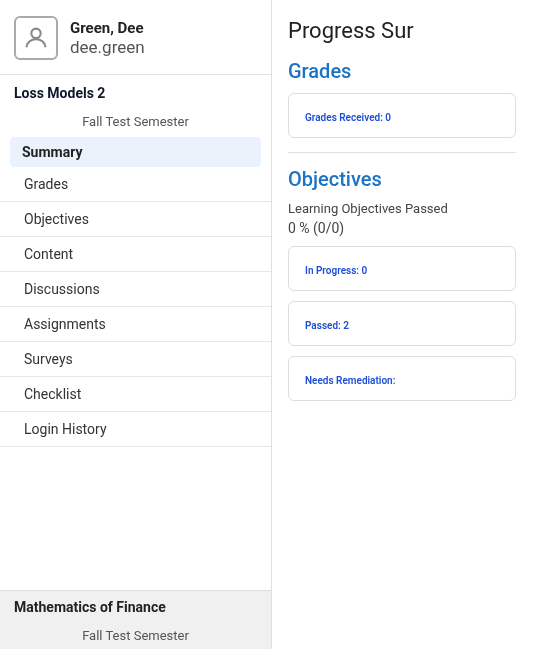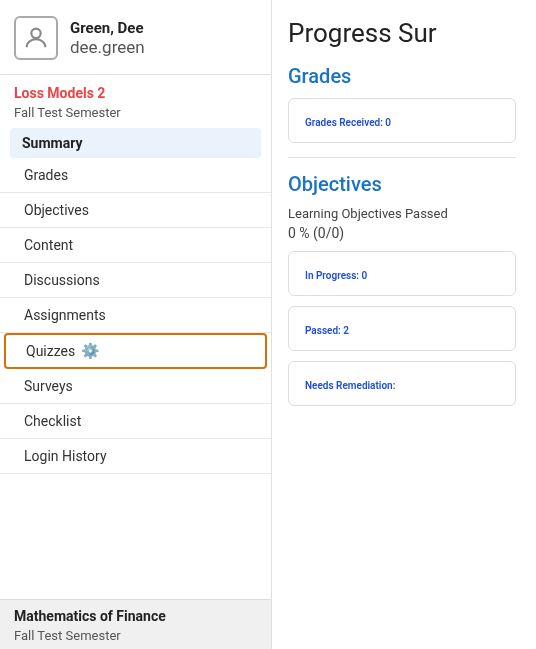"Progress Sur" .page-title { font-size: 26px -> 22px }
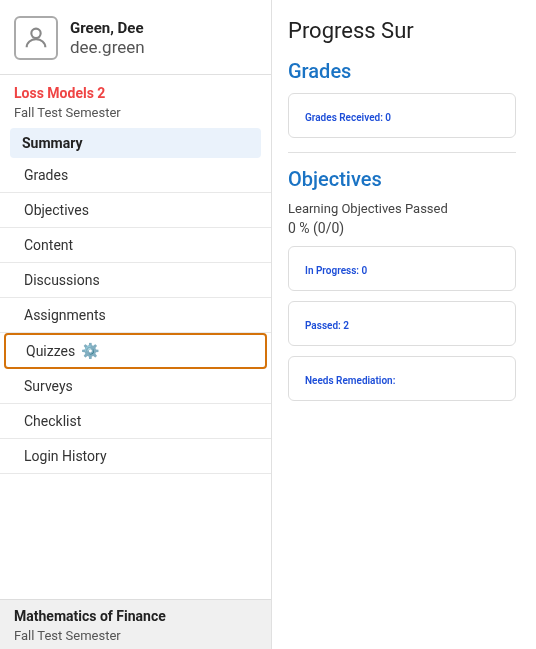"Loss Models 2" .course-name { color: #ef4444 -> #0f172a }
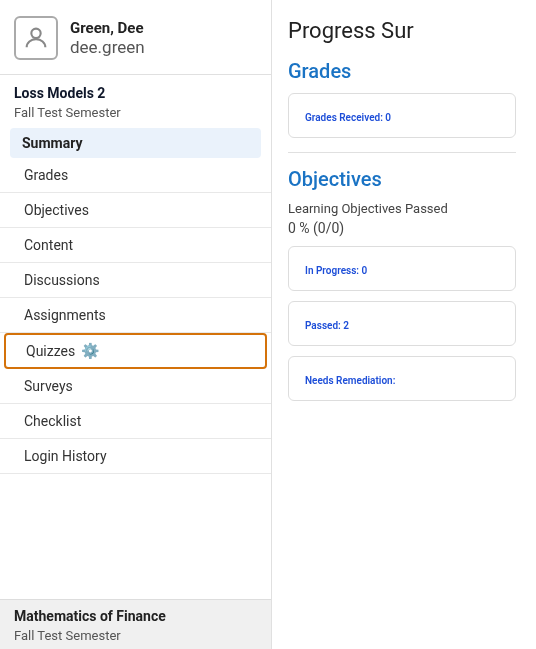"Fall Test Semester" .course-semester { margin-top: 4px -> 13px; text-align: none -> center }
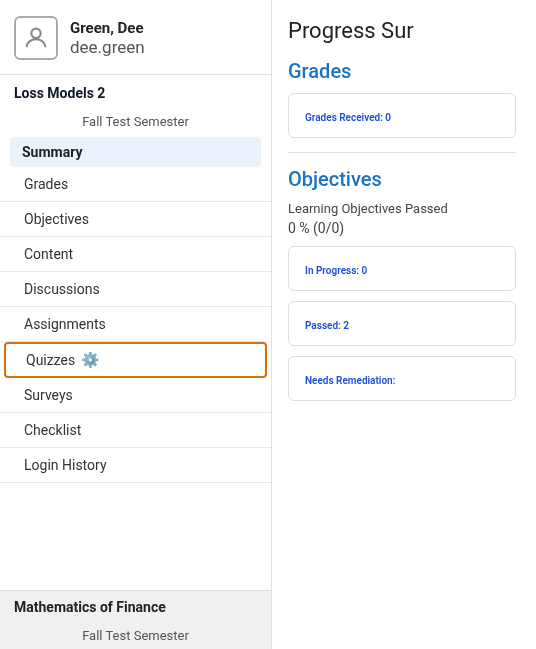"Quizzes" div.nav-item { html: <div> <span>Quizzes</span> <span>⚙️</span> </div> -> none }
